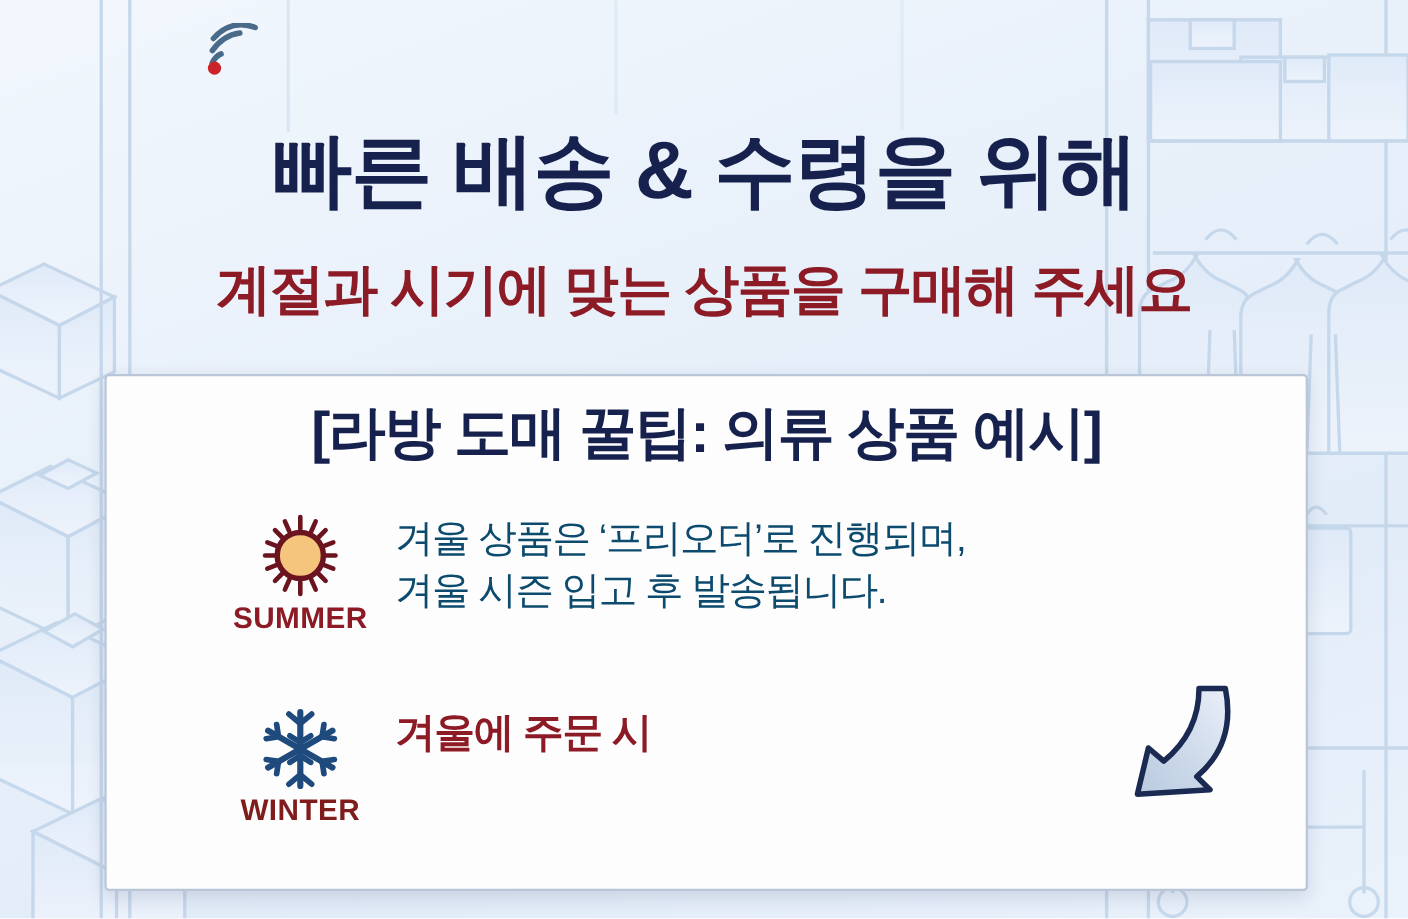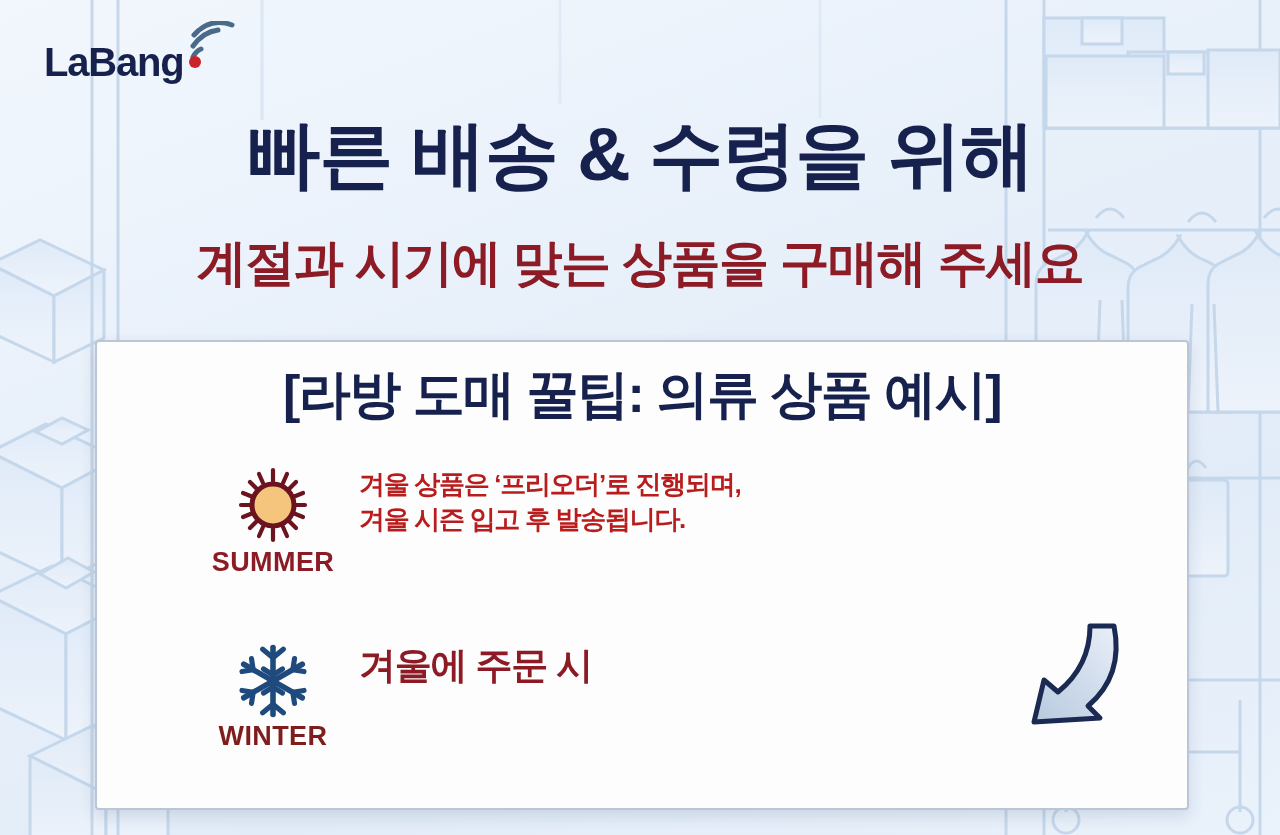"LaBang" span.mark-a { html: <span>LaBang</span> -> none }
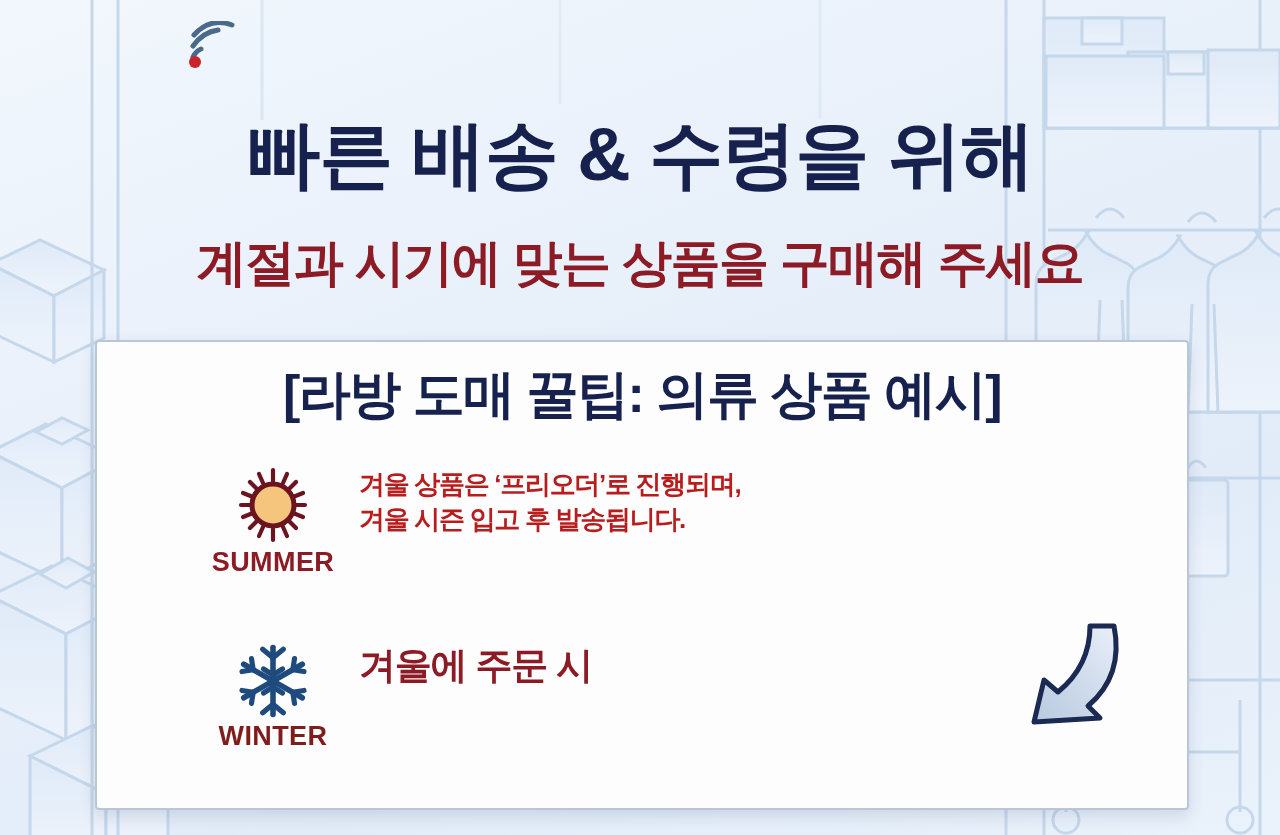"겨울 상품은 ‘프리오더’로 진행되며," .season-body { color: #b91c1c -> #0c4a6e; font-size: 26px -> 35px; font-weight: bold -> normal }
